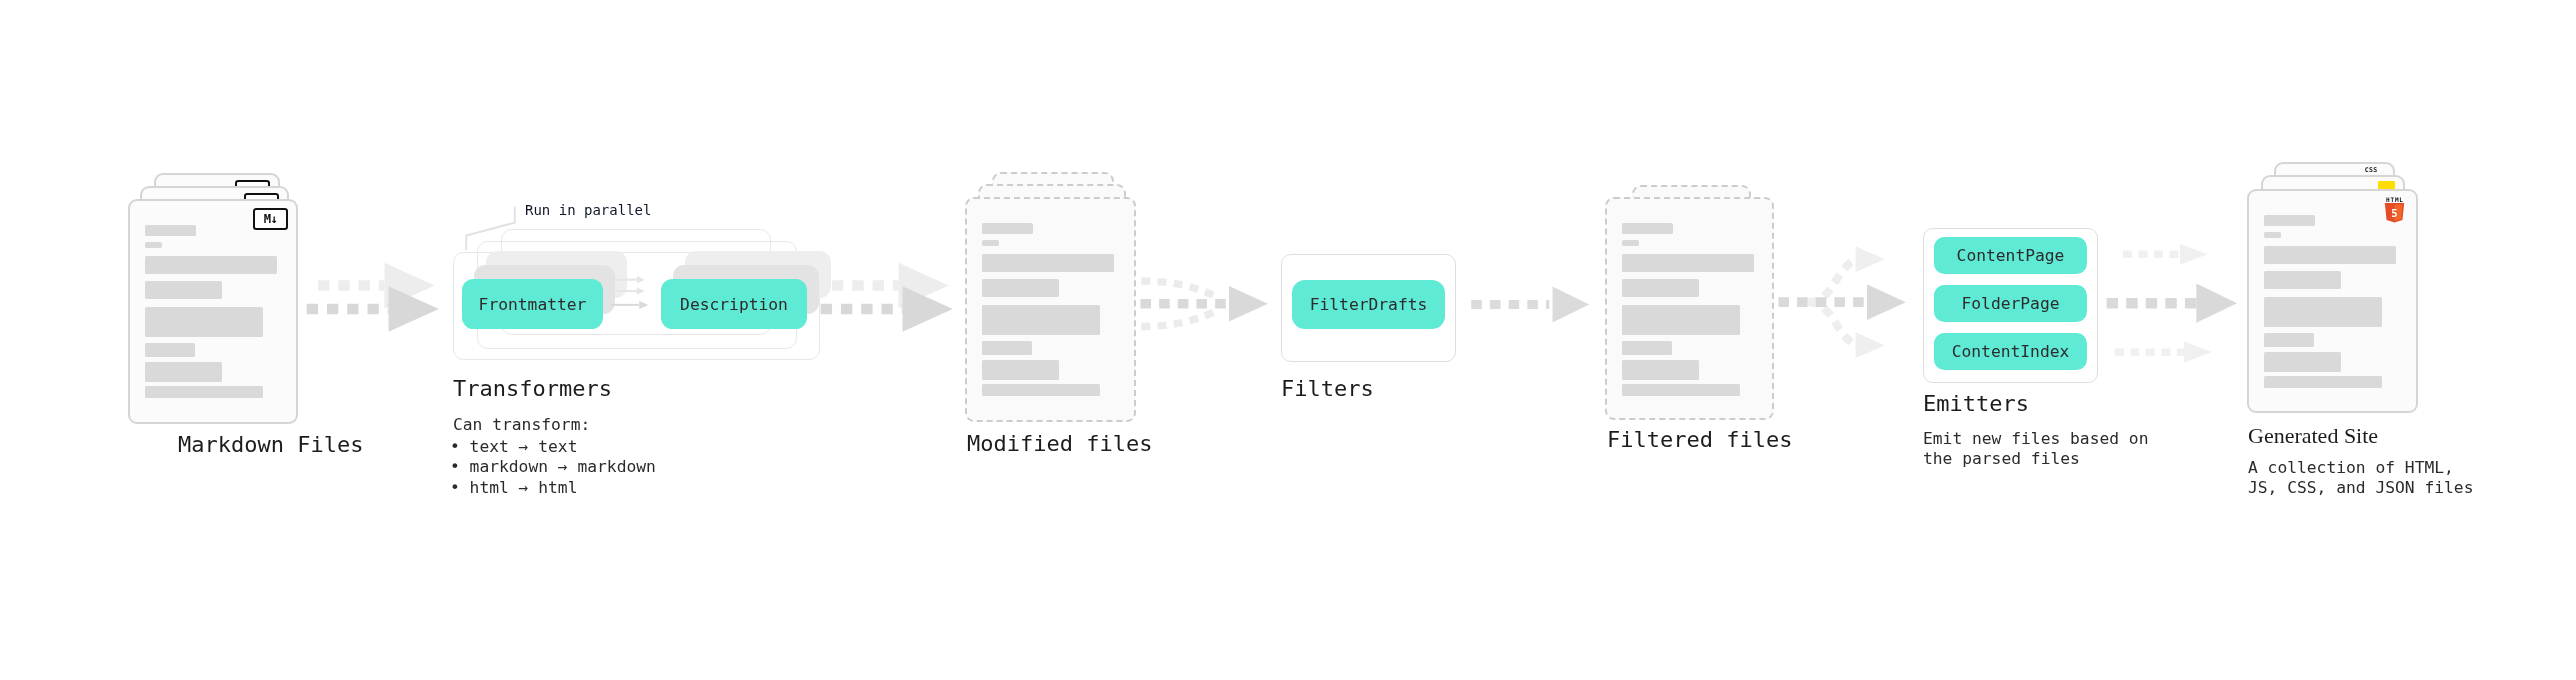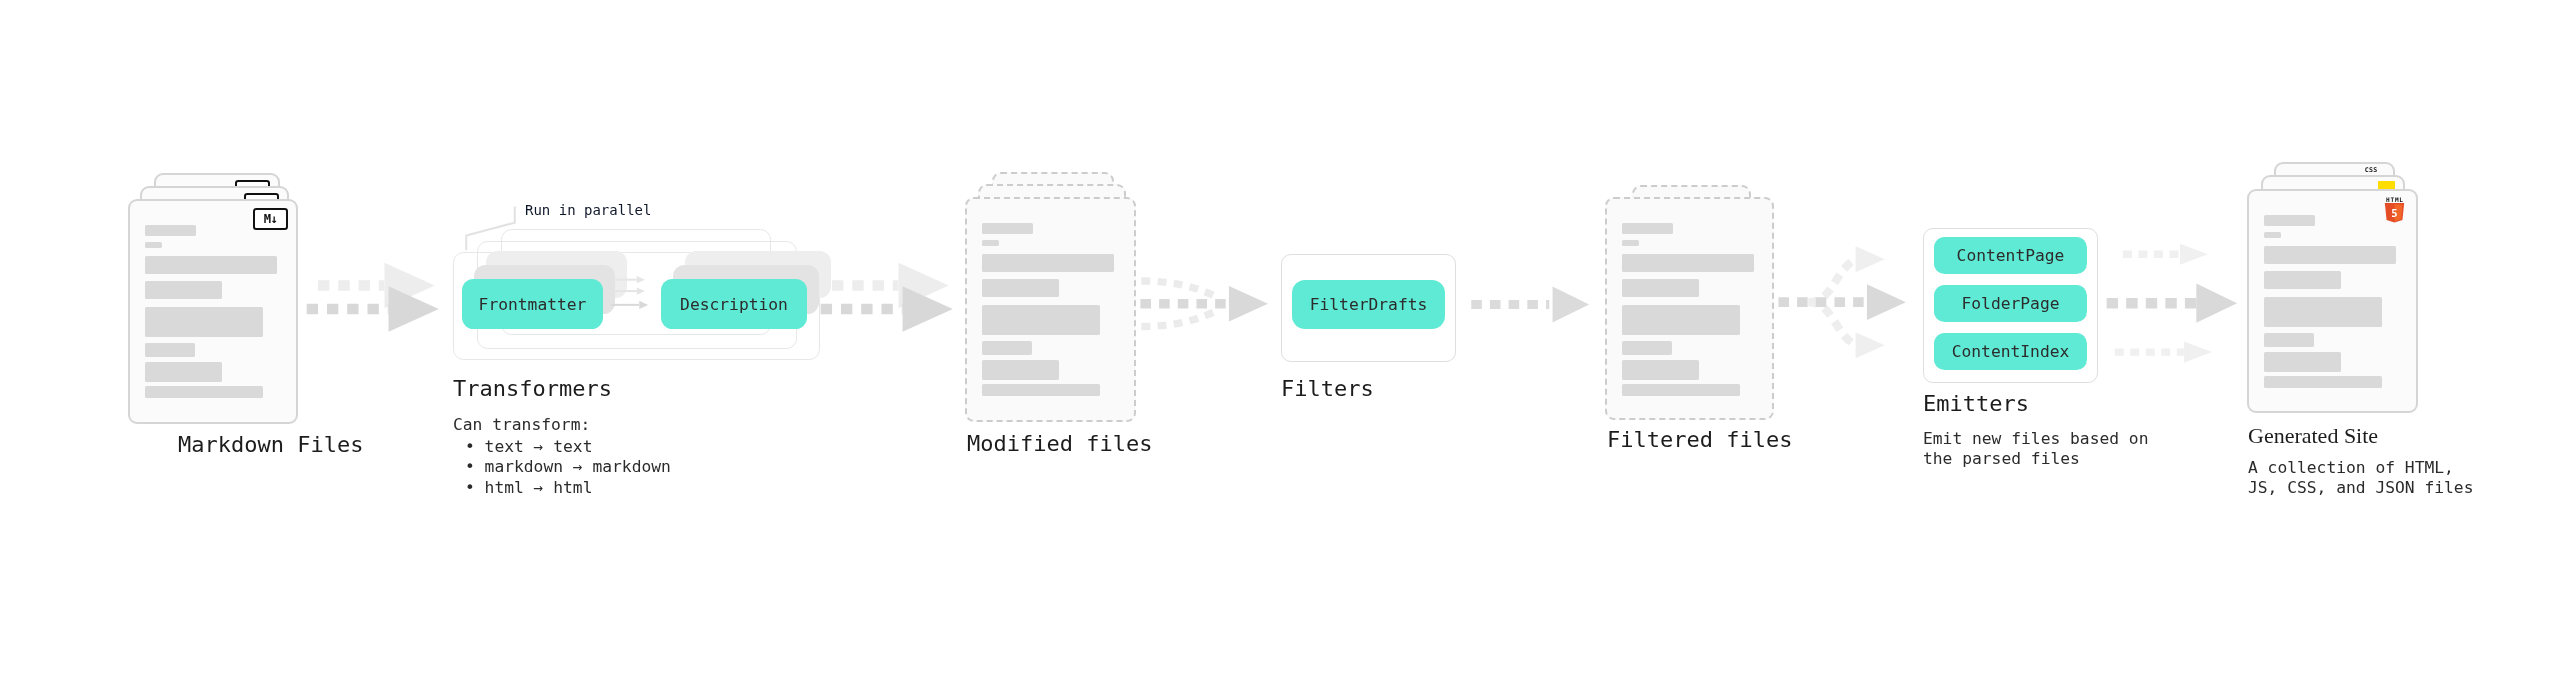"• text → text" div.stage-desc { left: 465px -> 450px }
